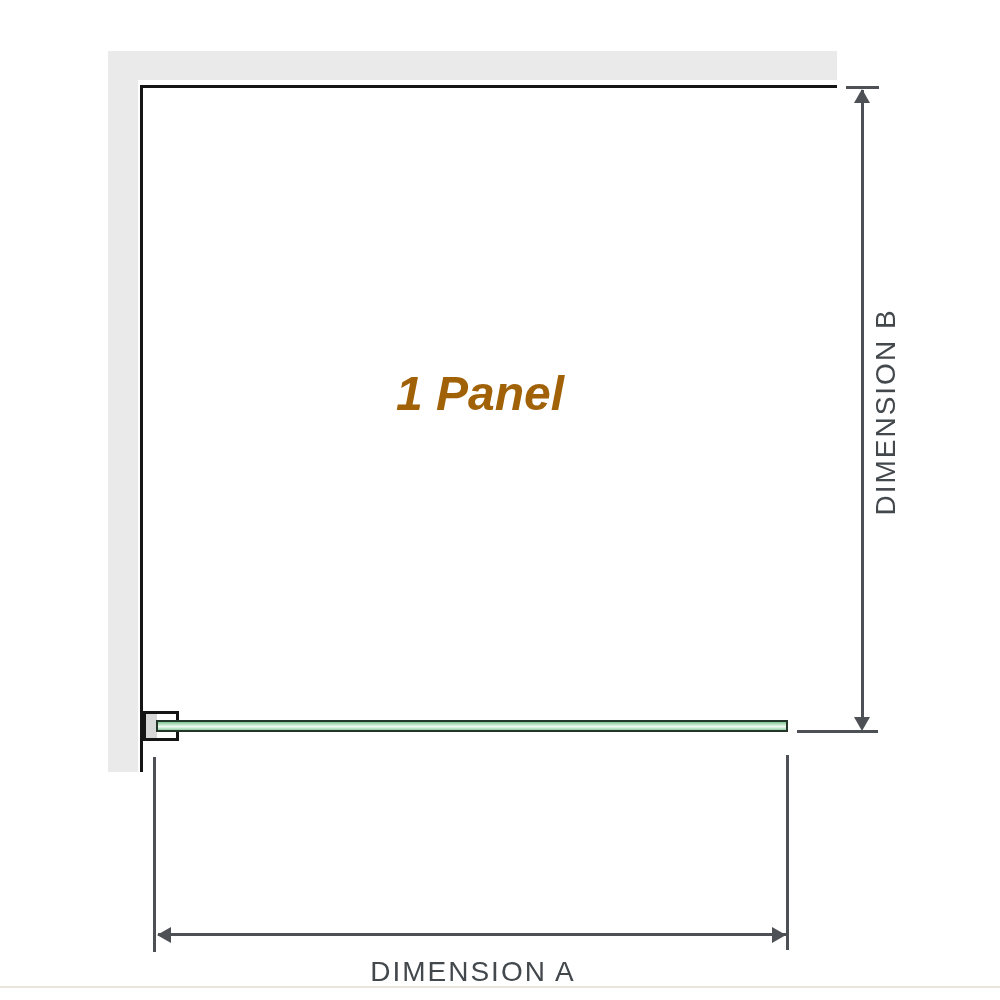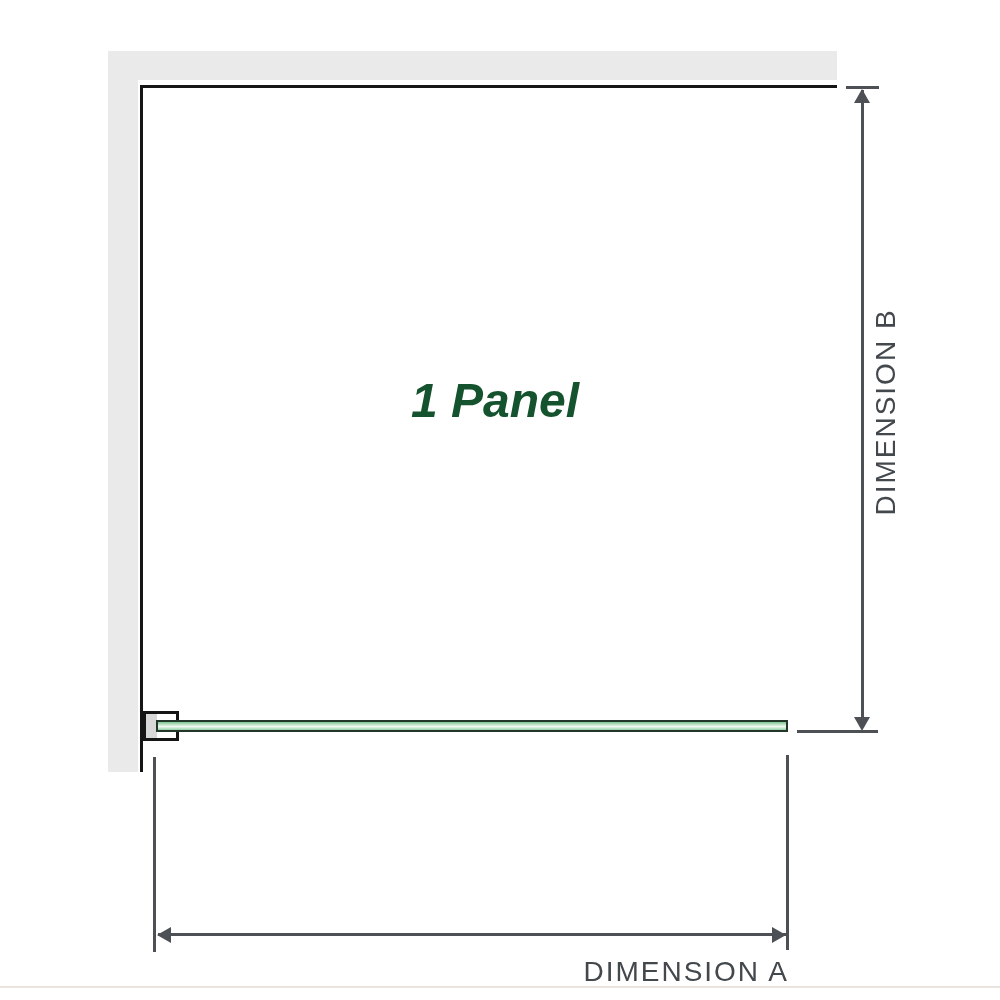"1 Panel" .panel-label { color: #14532d -> #a16207; left: 411px -> 396px; margin-top: 7px -> none }
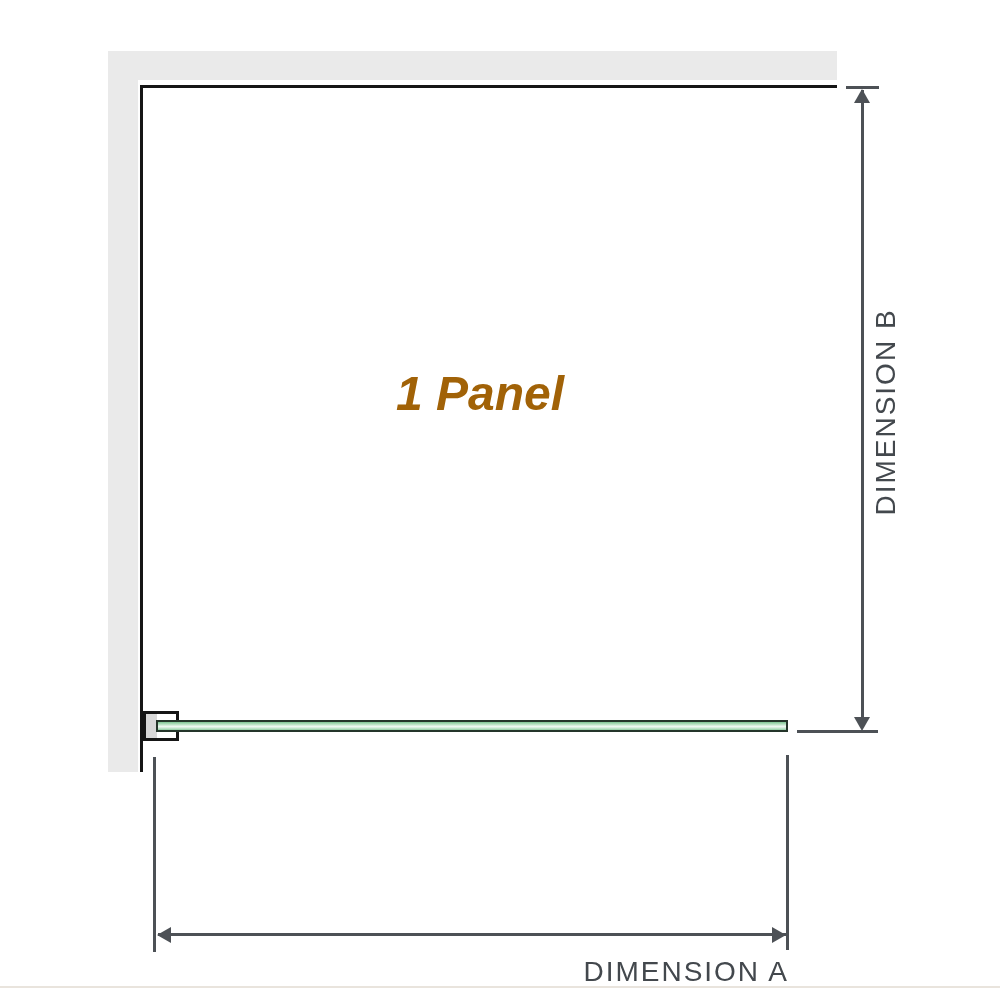"DIMENSION A" .dima-label { text-align: right -> center }
